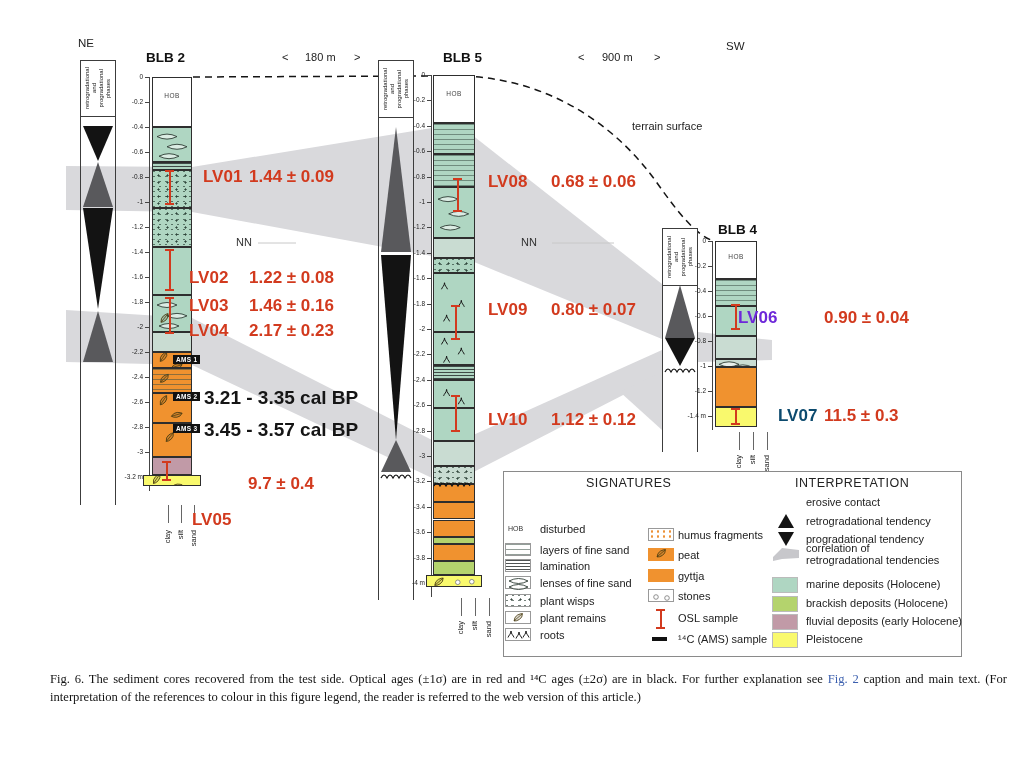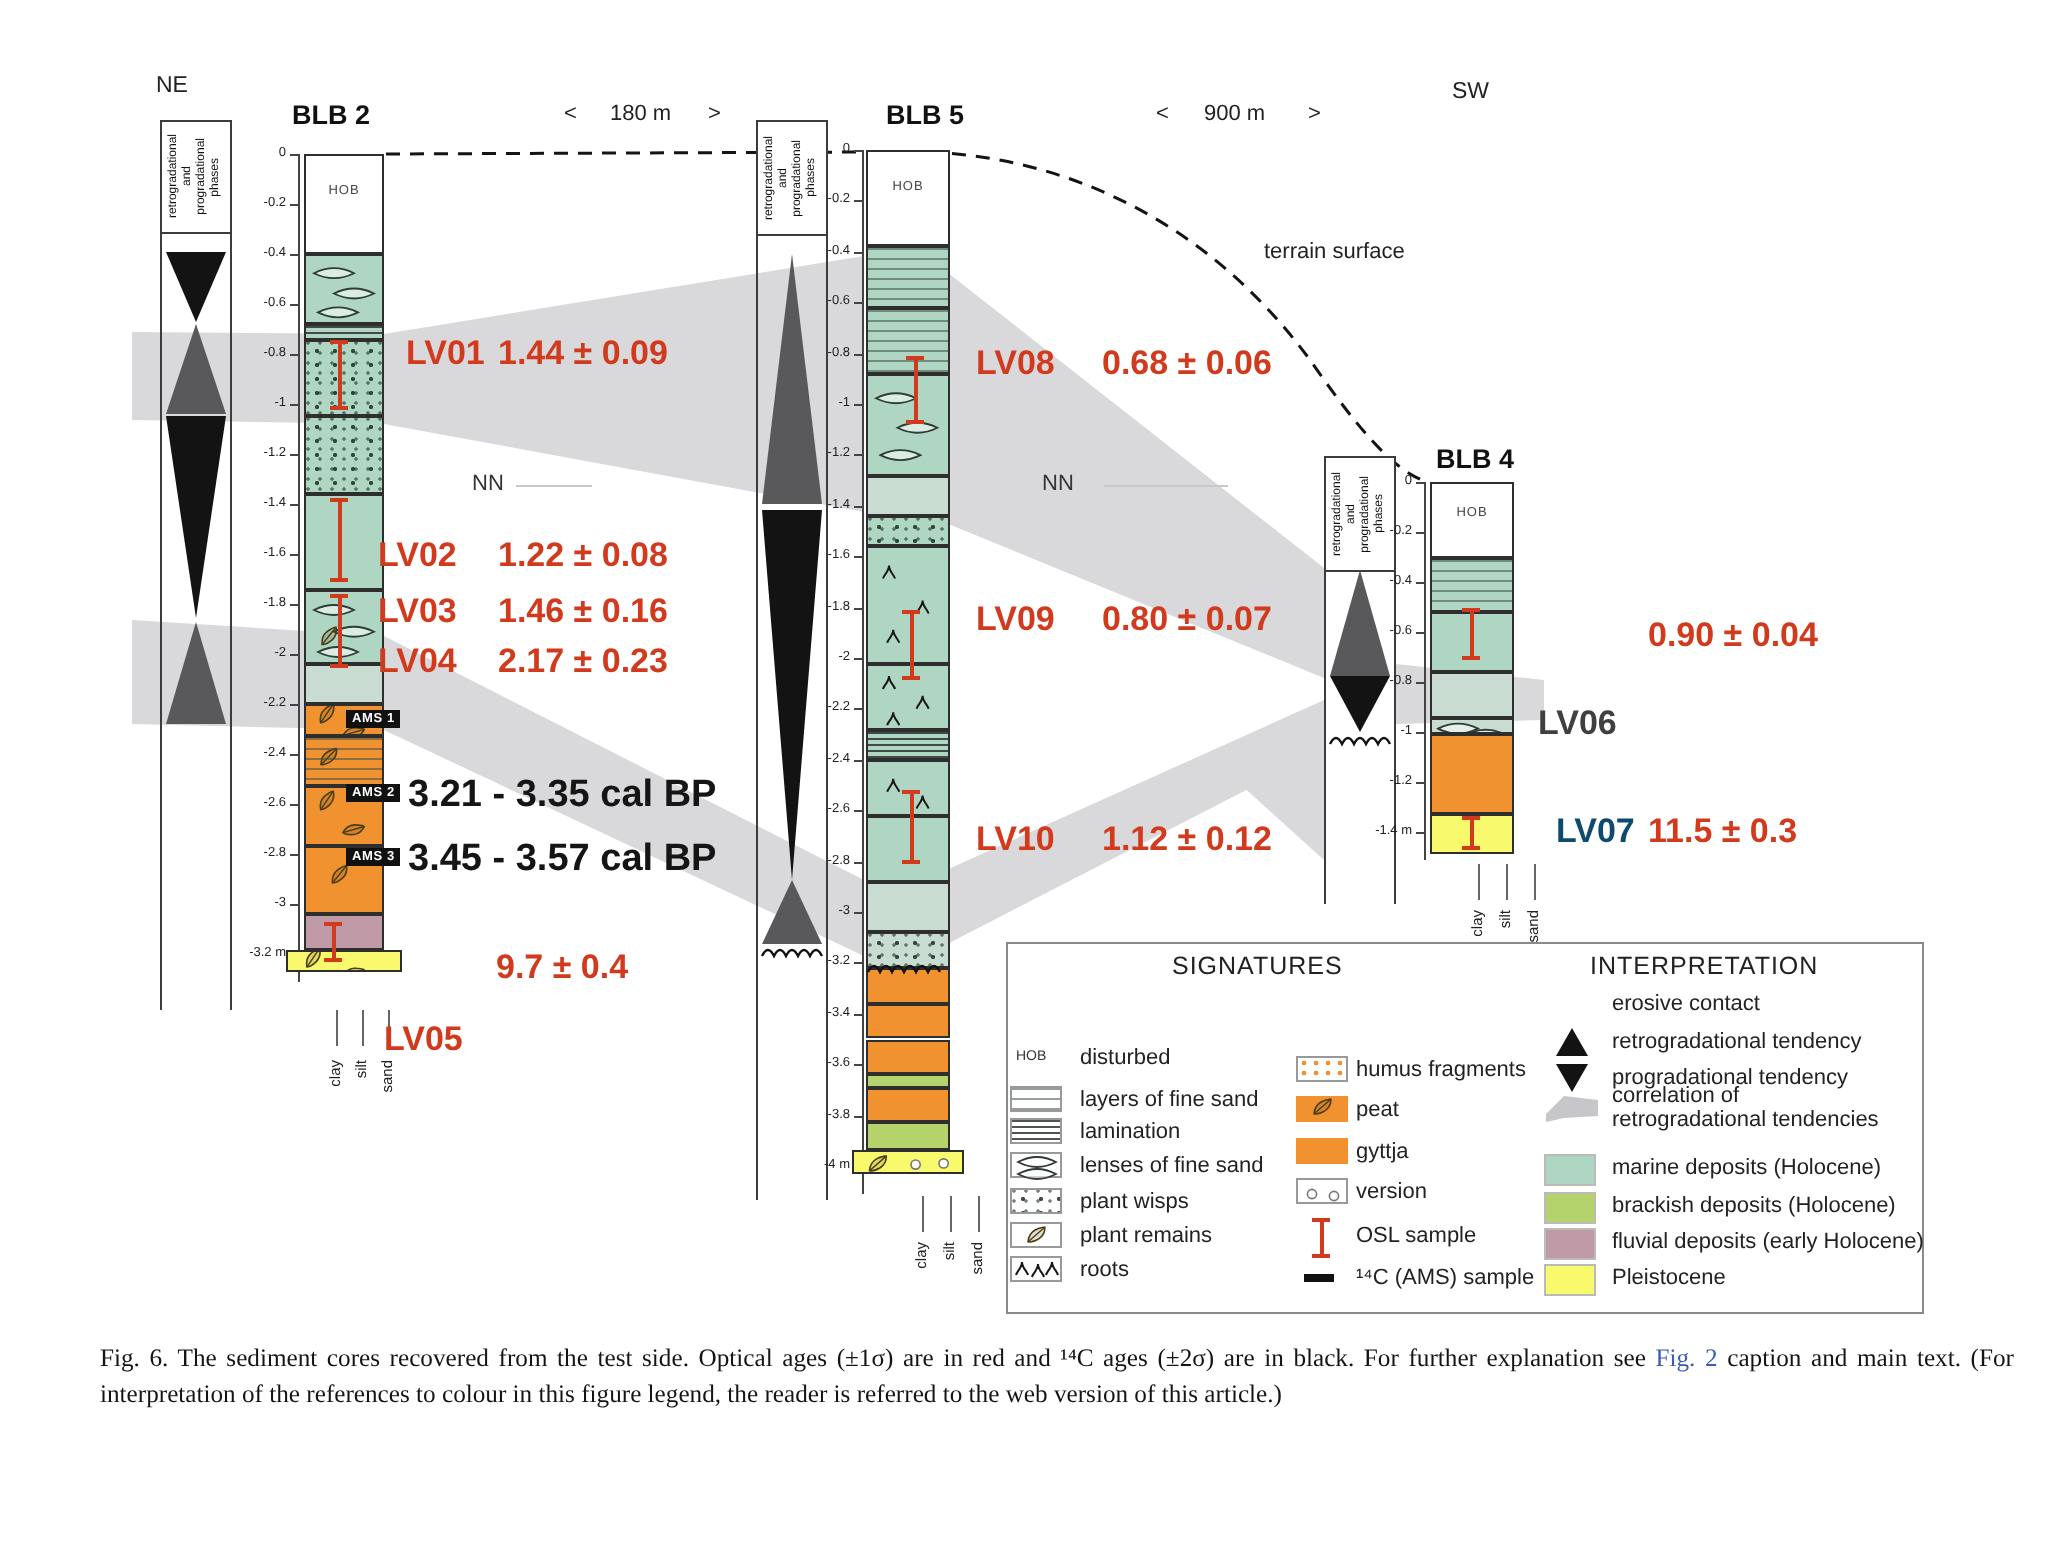"LV06" div.a { color: #404040 -> #6d28d9; left: 769px -> 738px; margin-top: 44px -> none }
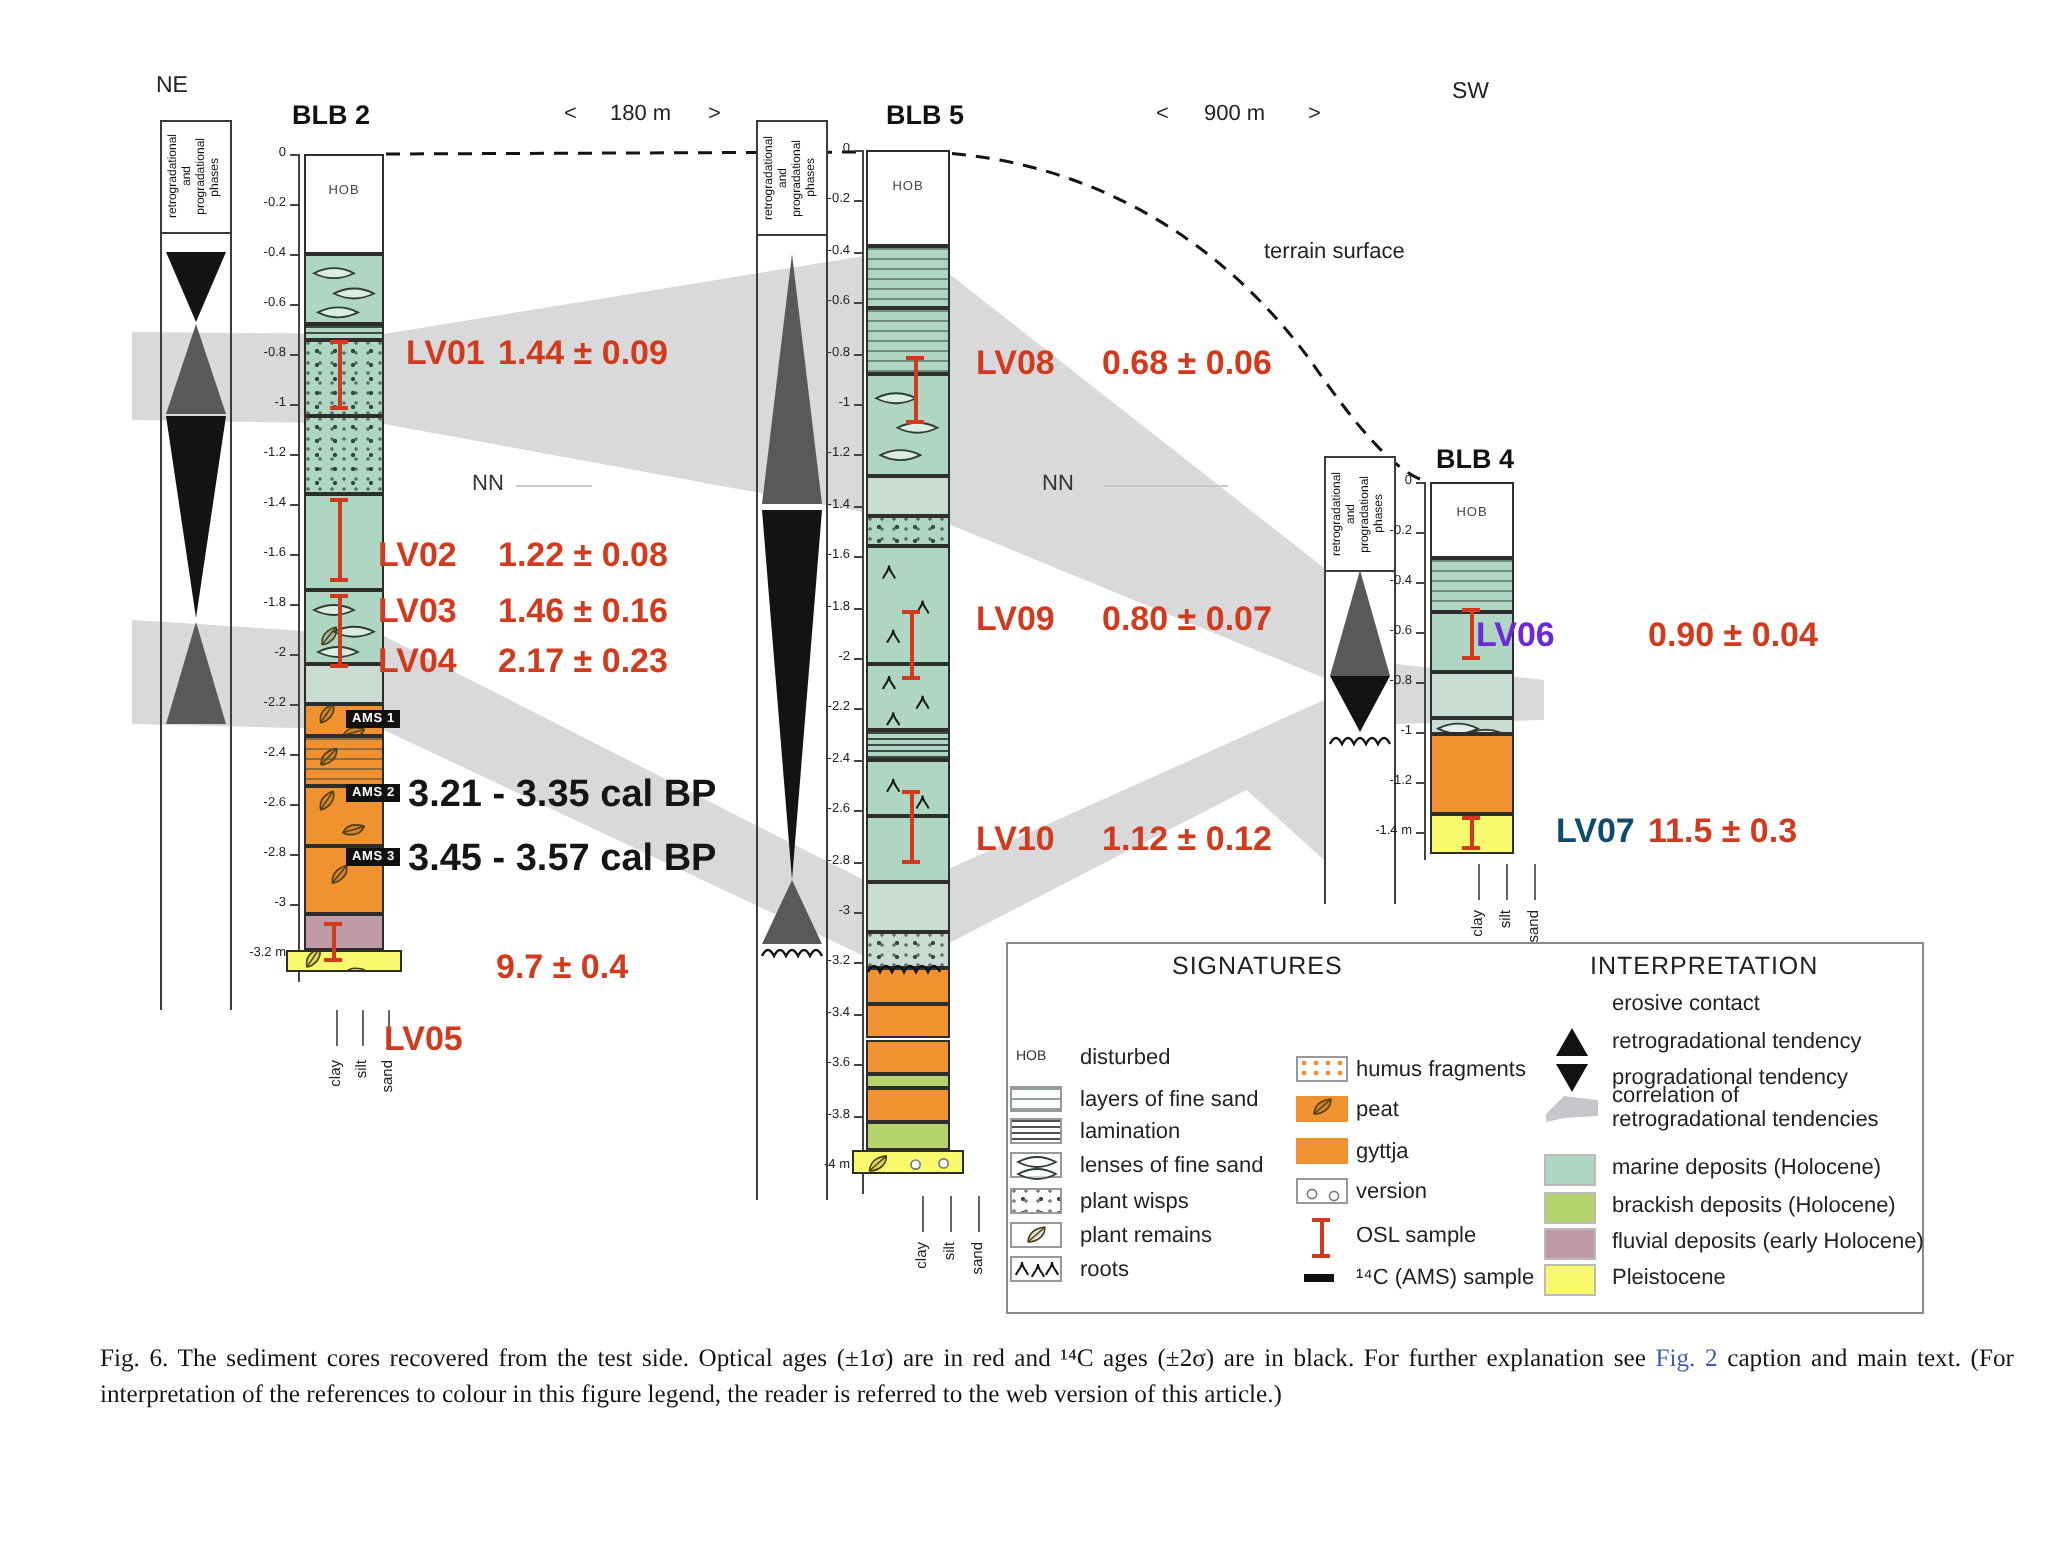"version" div.a { text: version -> stones }
